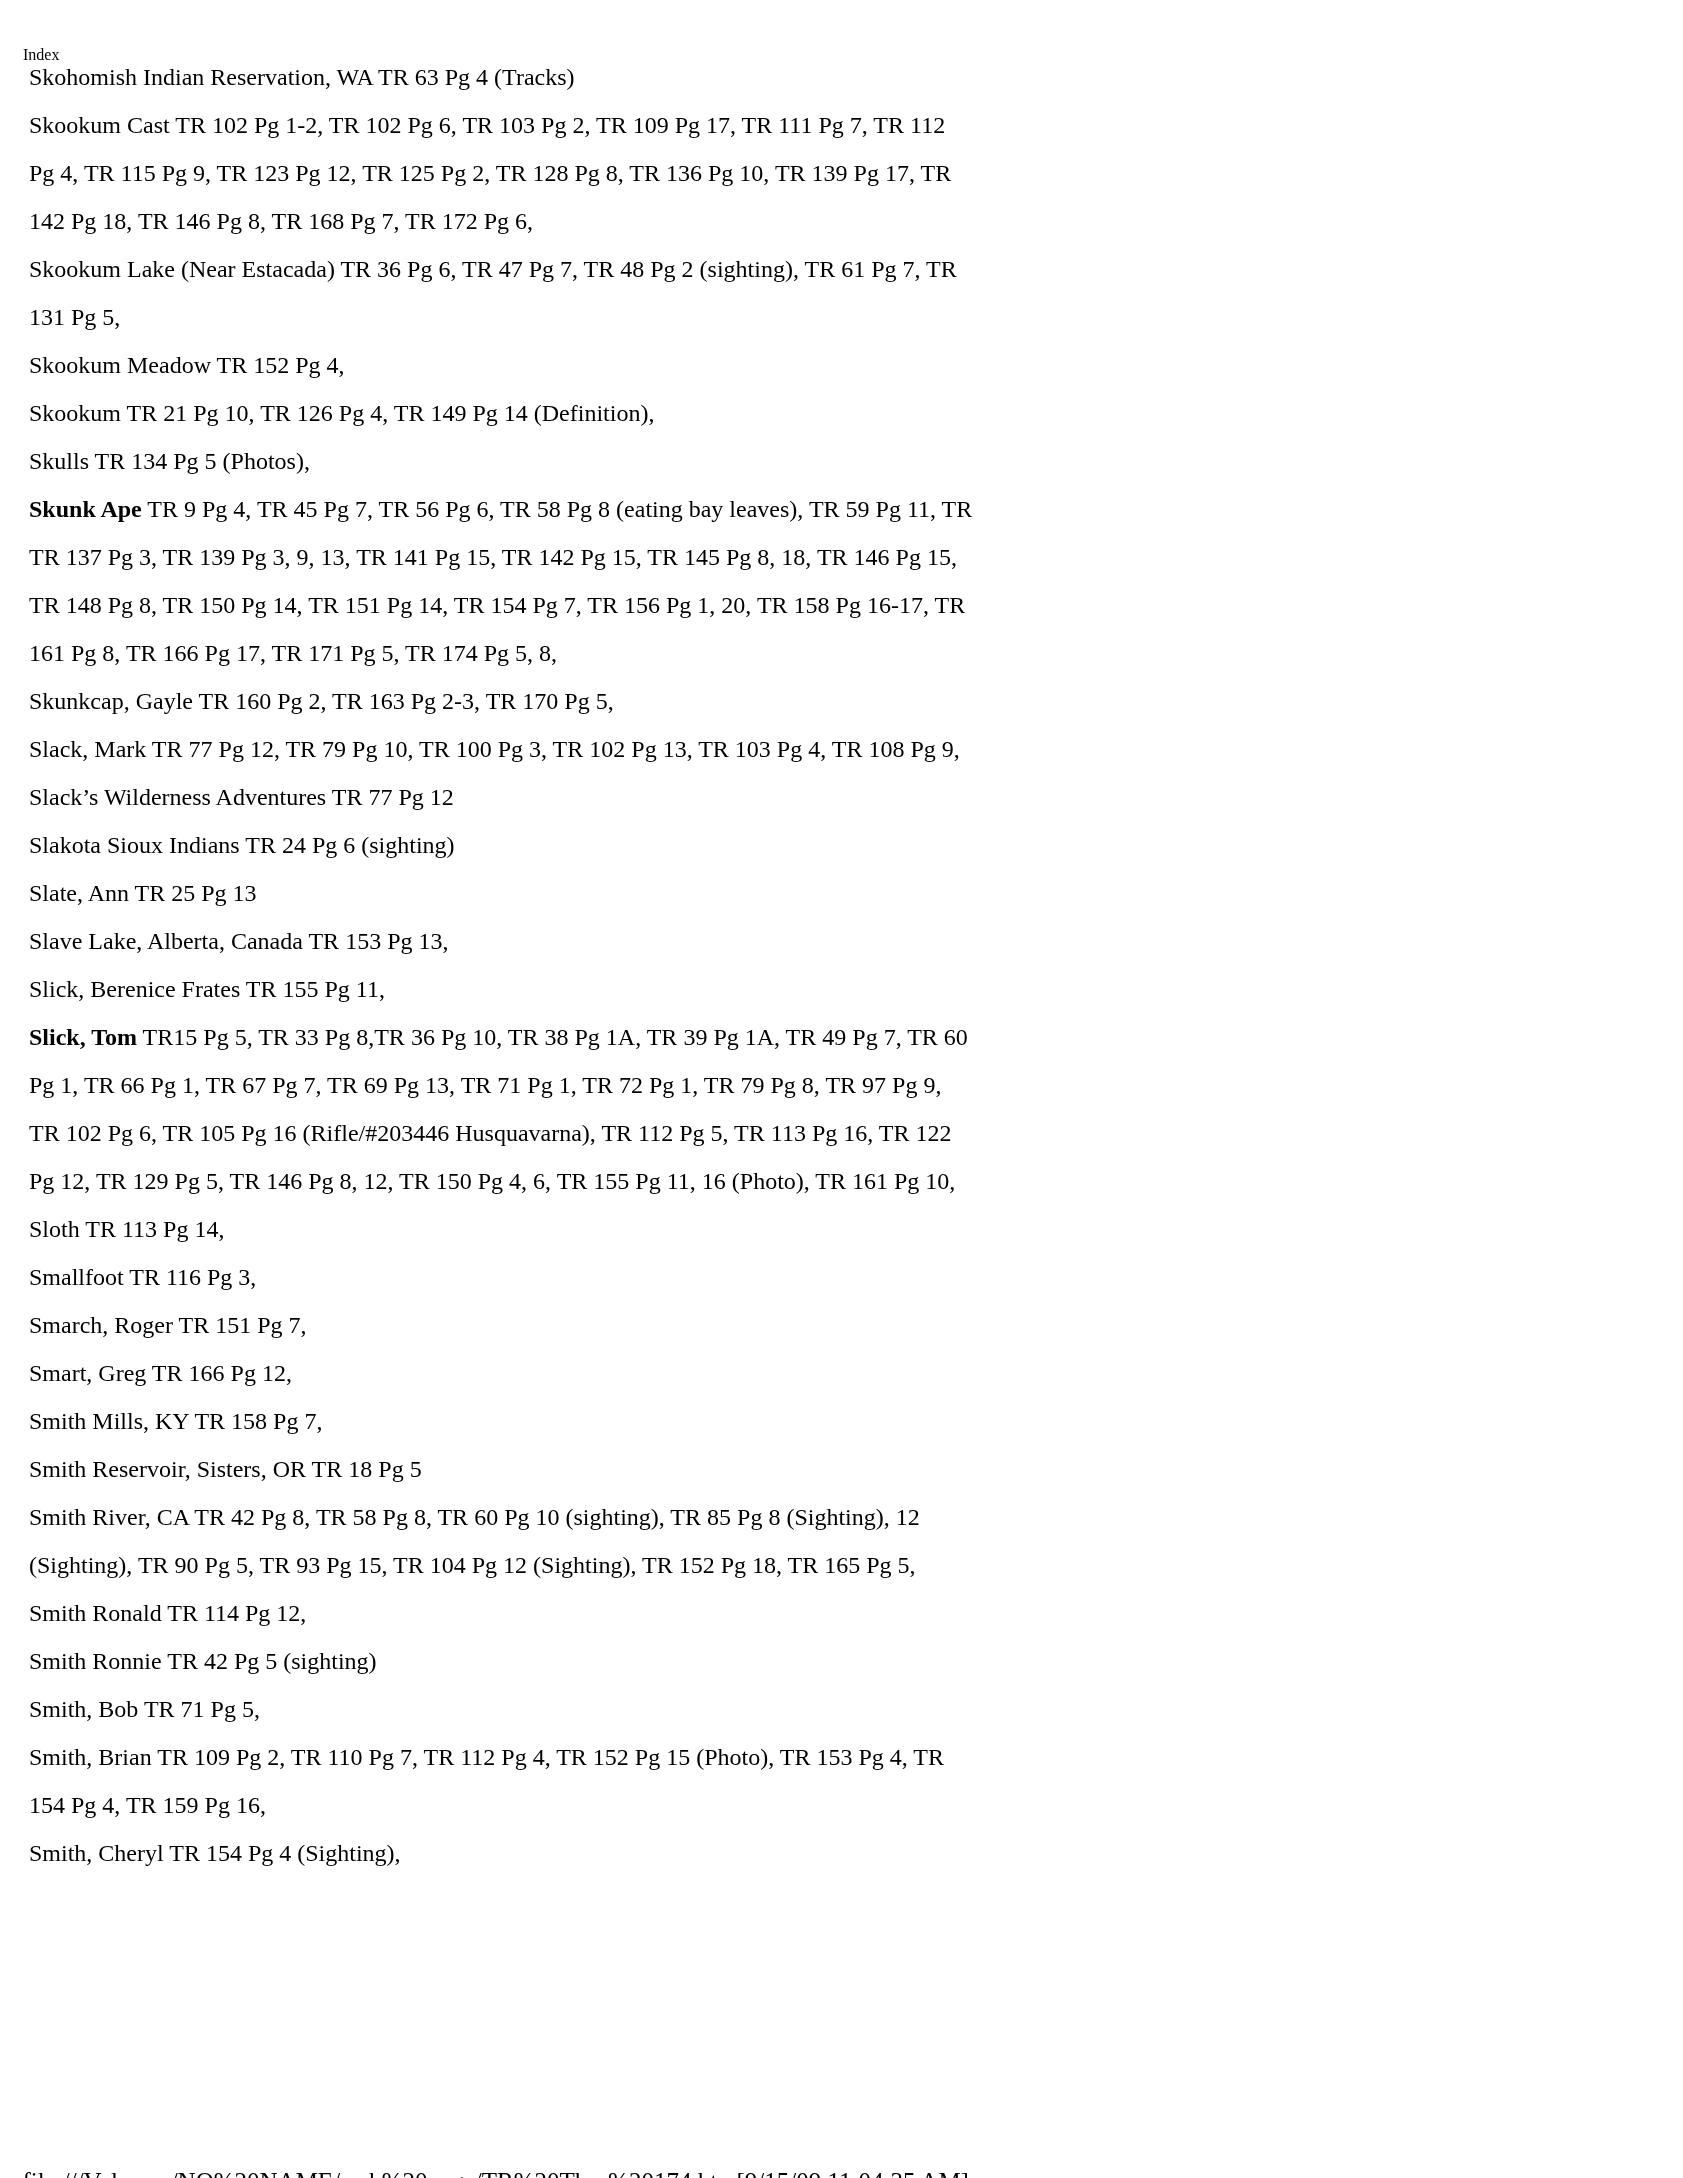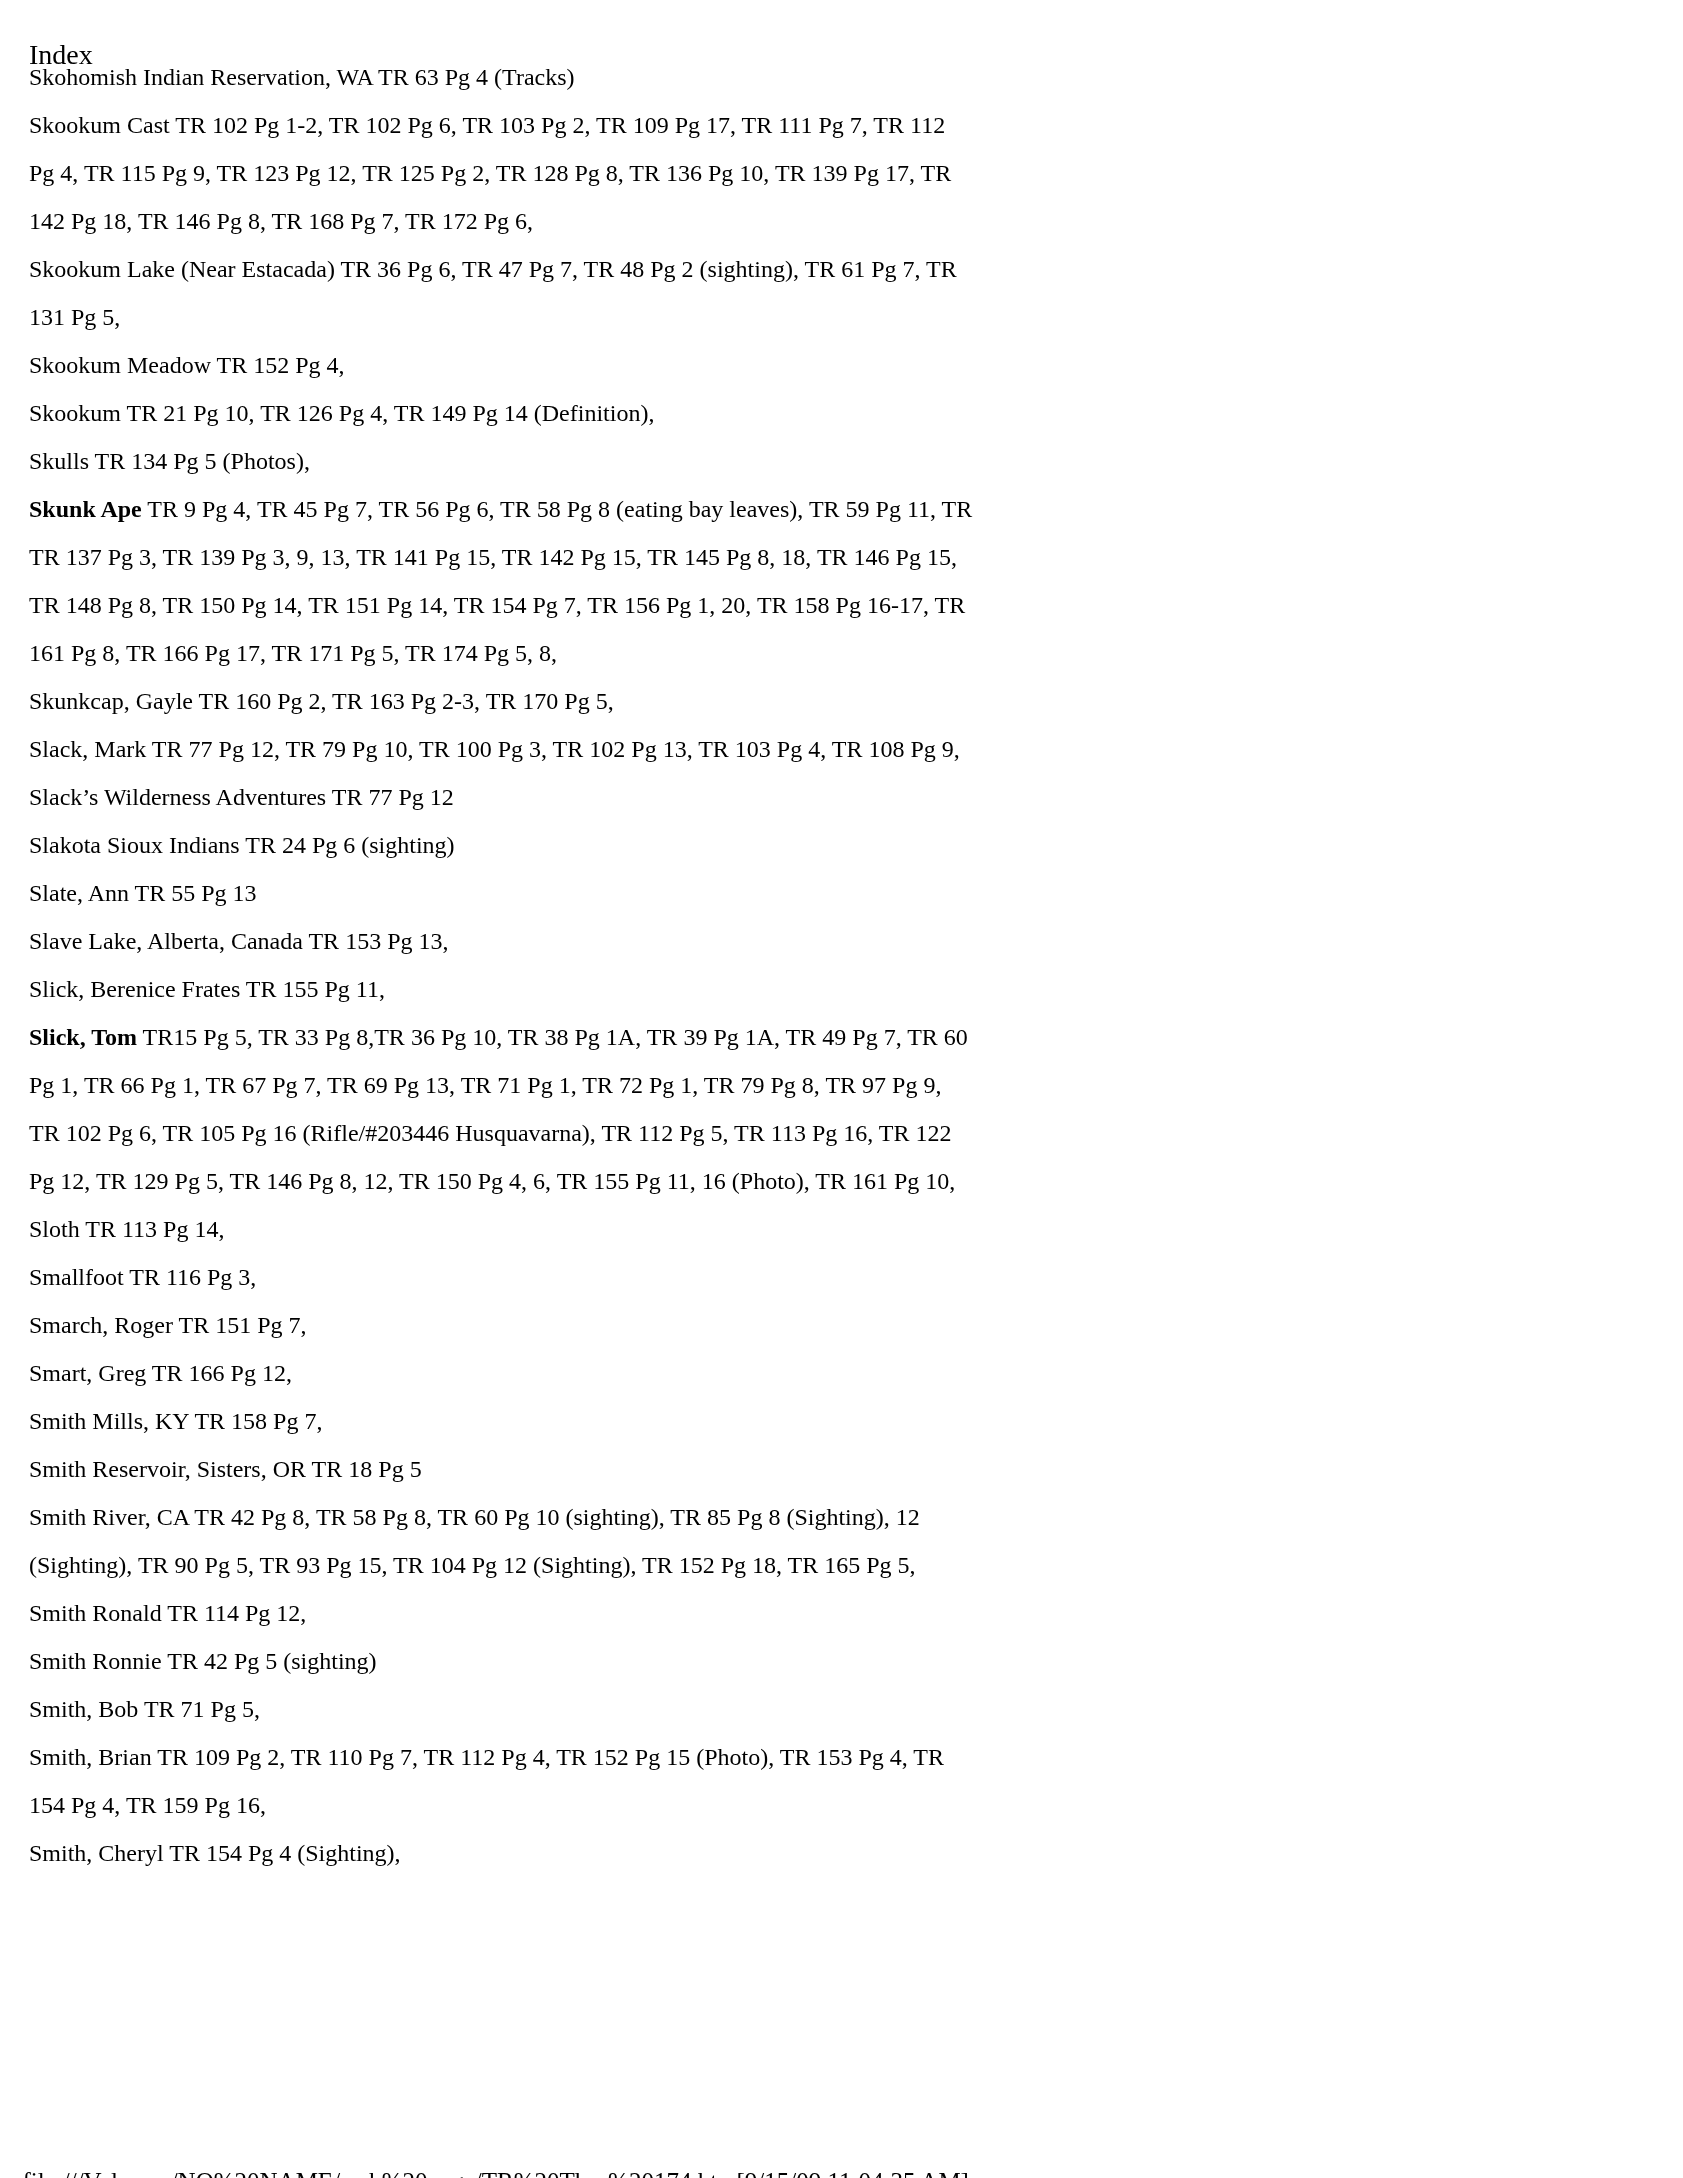"Index" .header { font-size: 28px -> 16px }
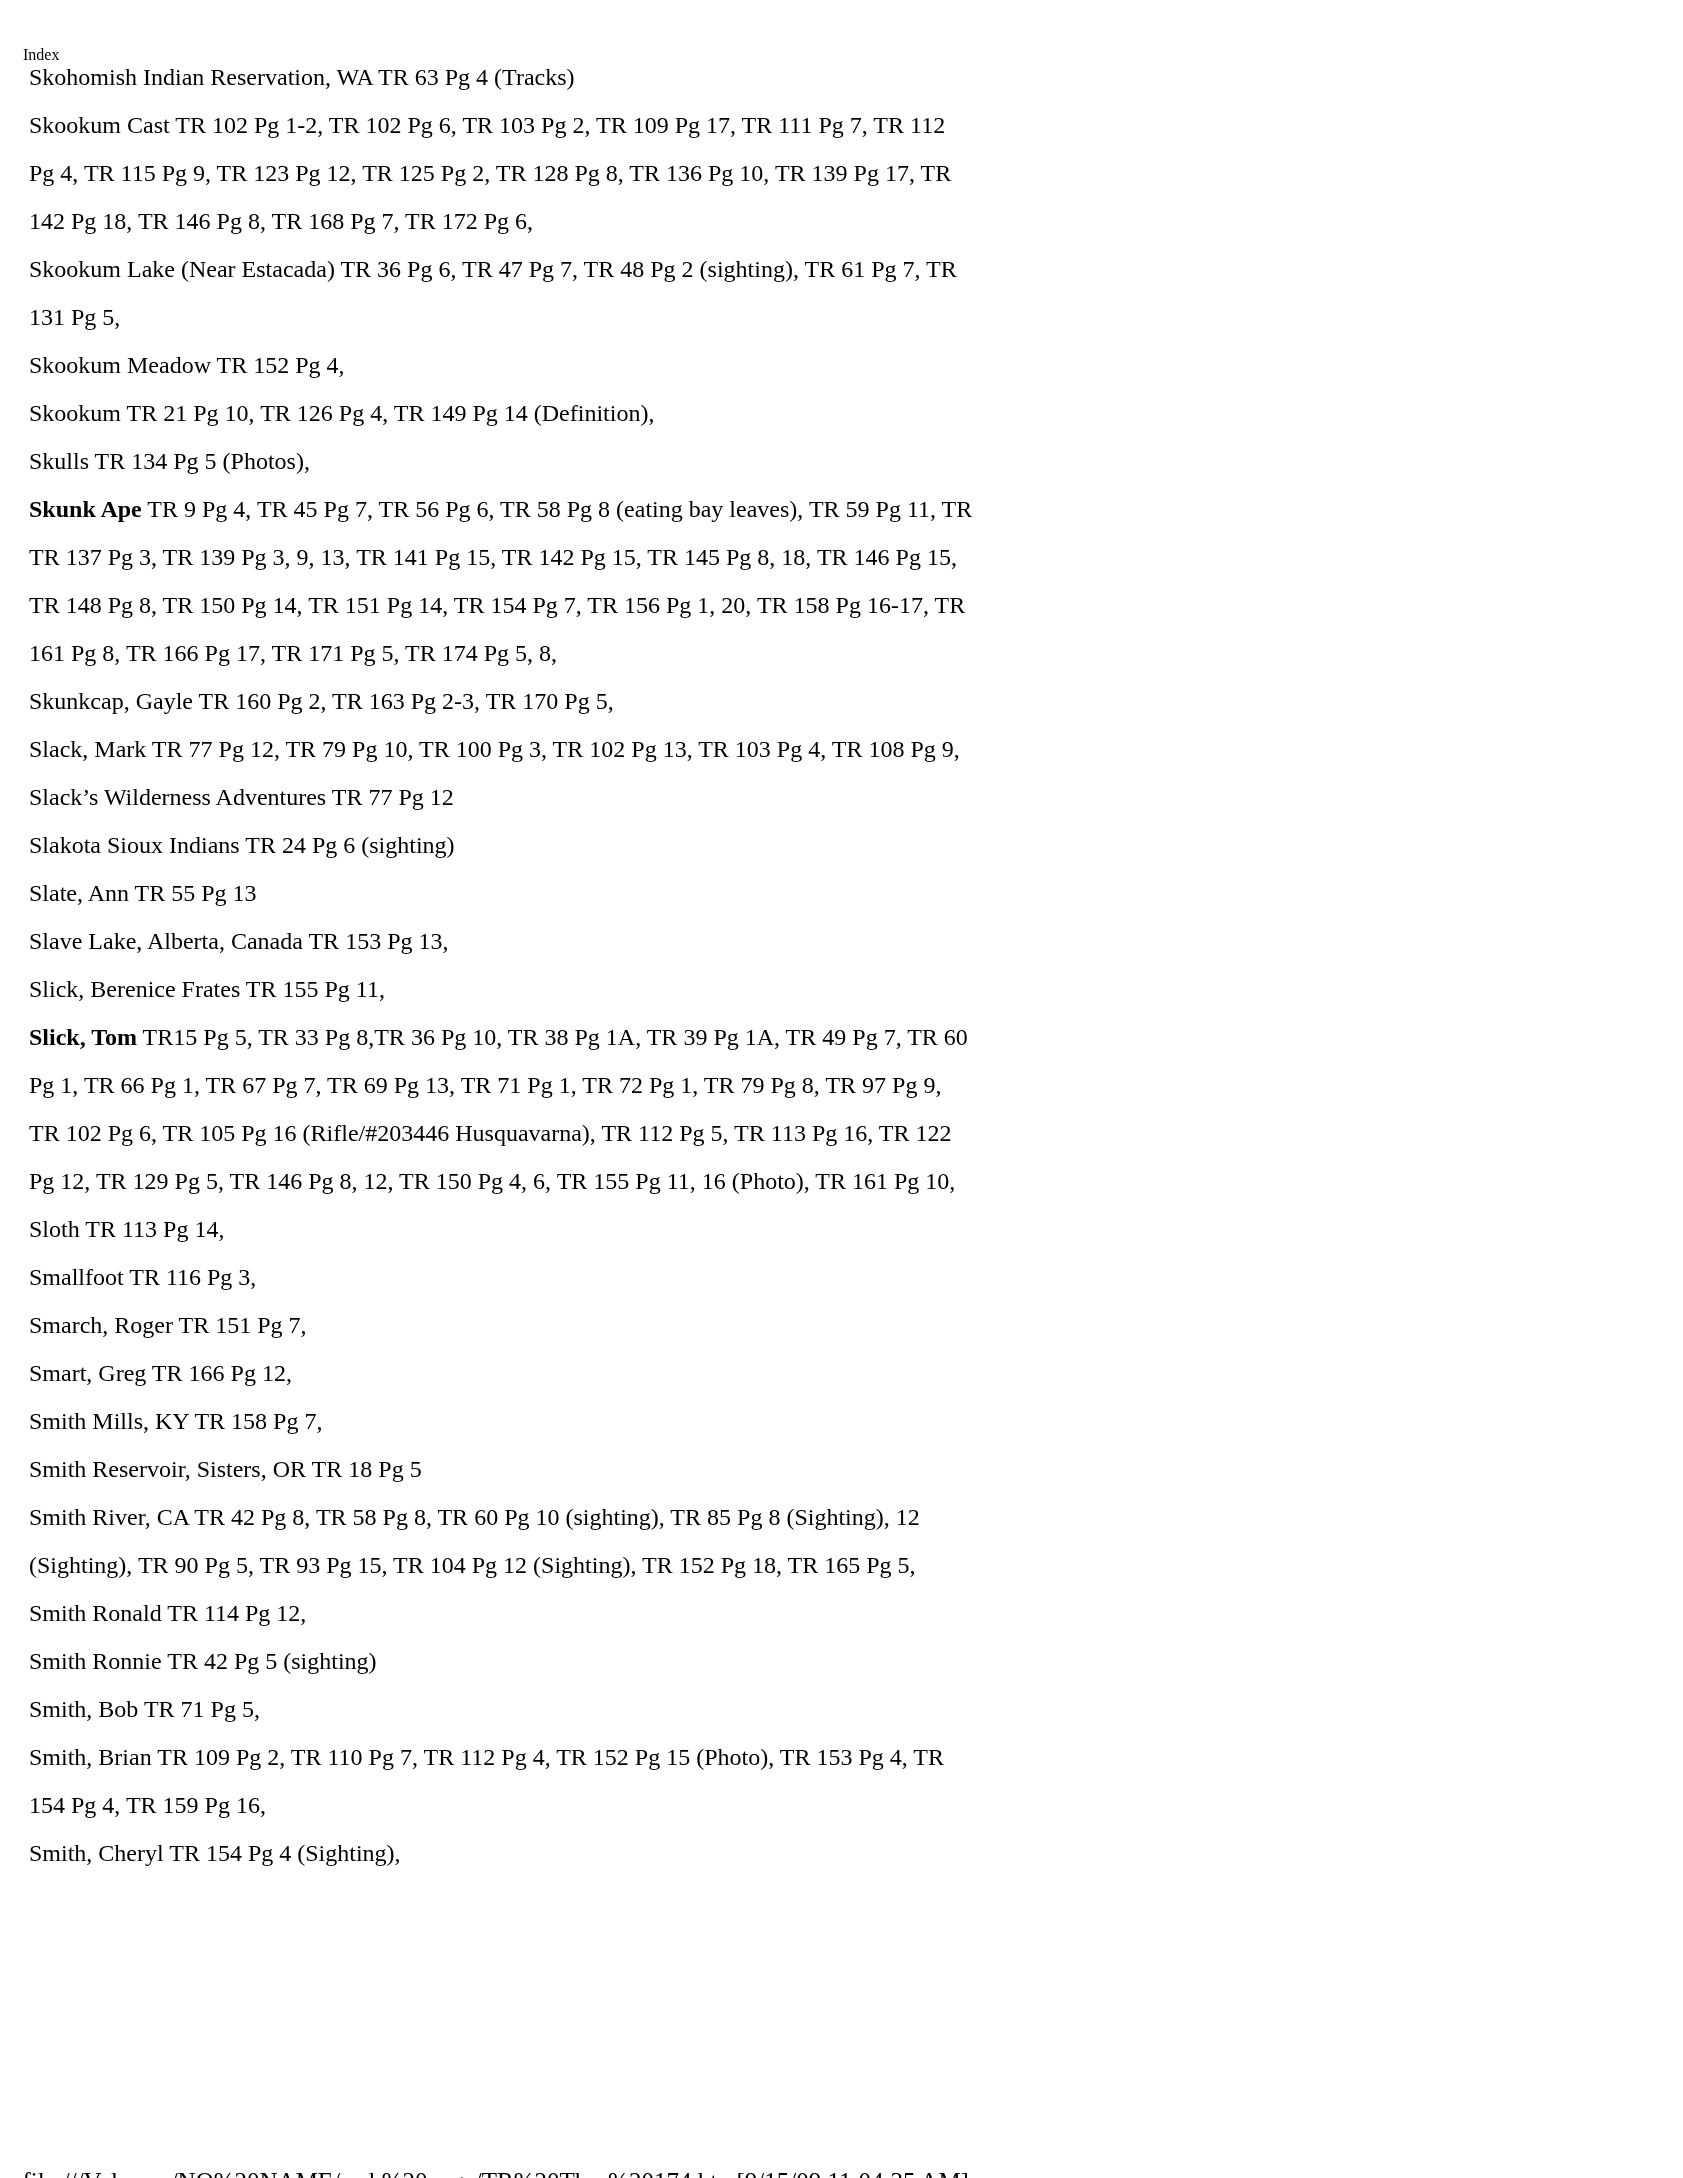"Slate, Ann TR 55 Pg" span { text: 55 -> 25 }
